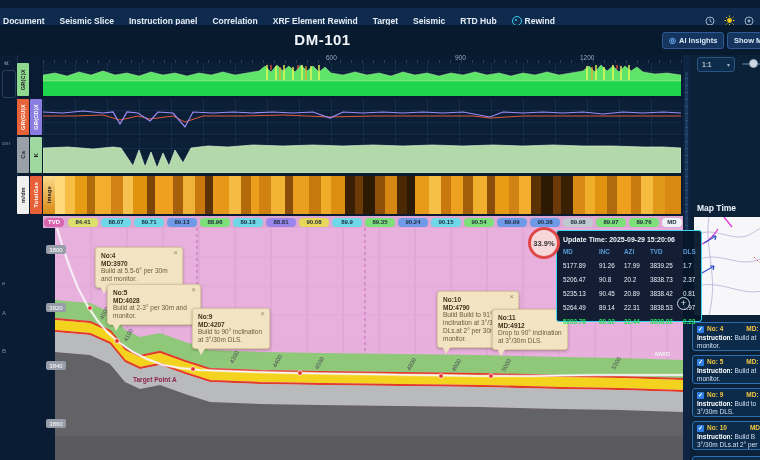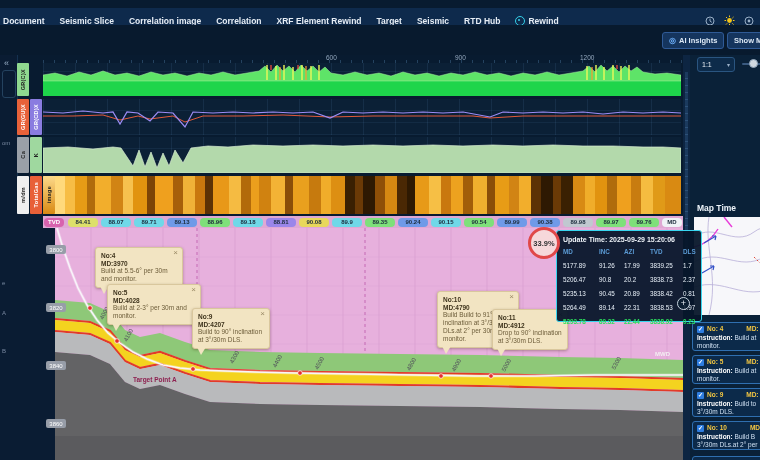"Correlation image" span.menu-item { text: Correlation image -> Instruction panel }
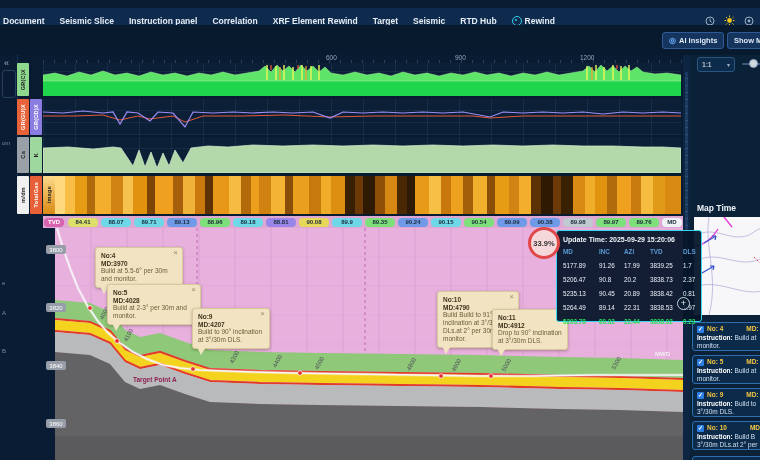"DM-101" div.page-title { html: none -> <div>DM-101</div> }
